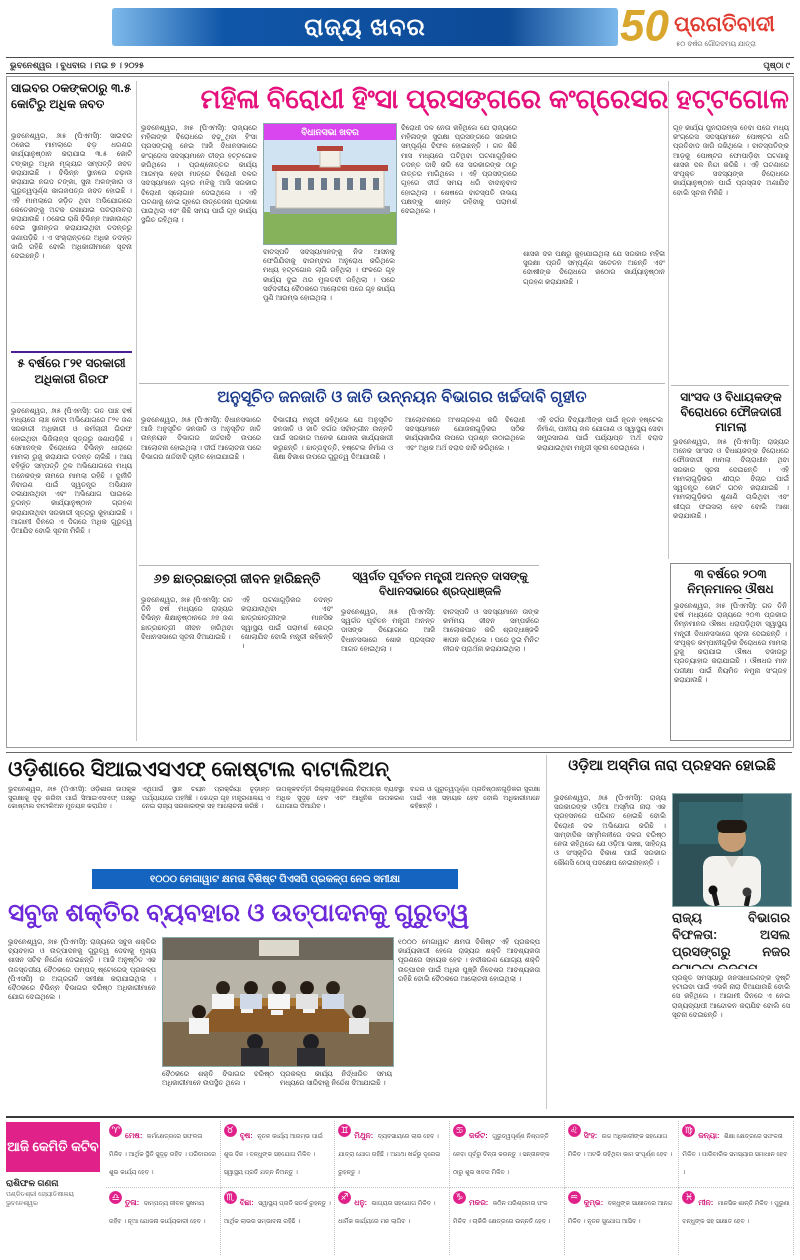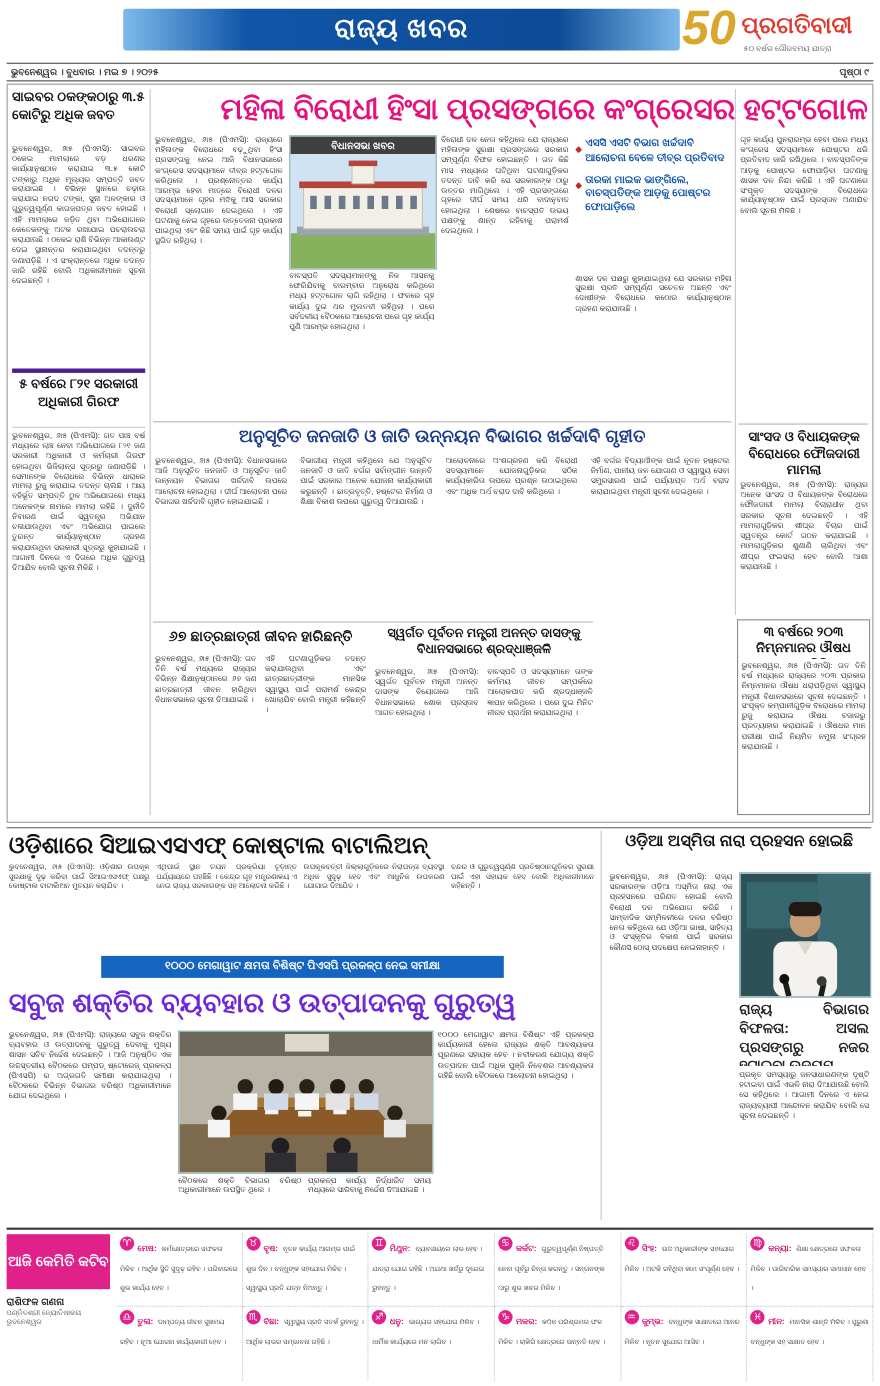"ବିଧାନସଭା ଖବର" .tag-bar { background: #404040 -> #d946ef }
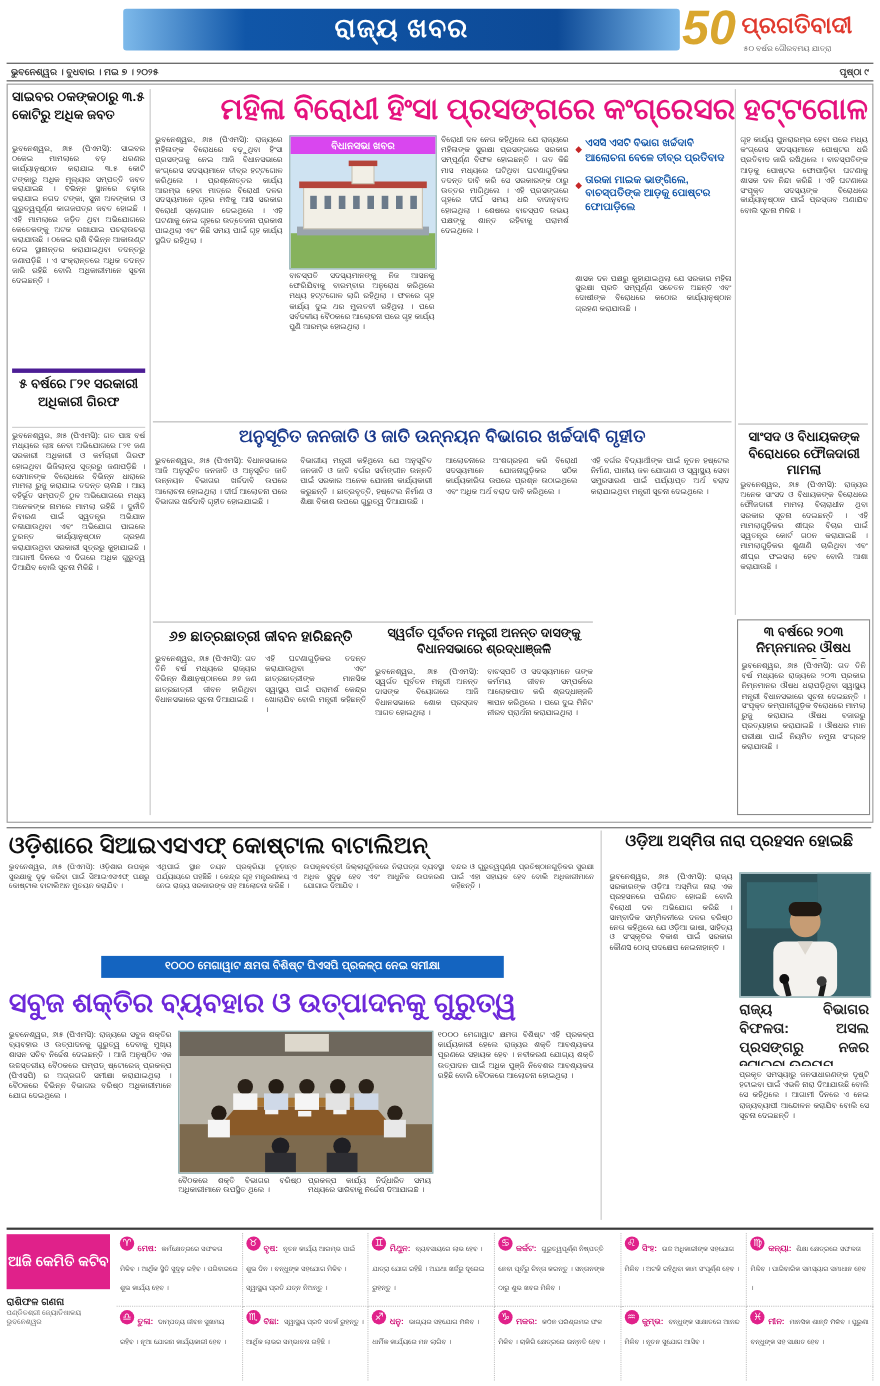"ଏସସି ଏସଟି ବିଭାଗ ଖର୍ଚ୍ଚଦାବି ଆଲୋଚନା" div.abs { html: <div> <div> <span></span> <span>ଏସସି ଏସଟି ବିଭାଗ ଖର୍ଚ୍ଚଦାବି ଆଲୋଚନା ବେଳେ ତୀବ୍ର ପ୍ରତିବାଦ</span> </div> <div> <span></span> <span>ତାରକା ମାଇକ ଭାଙ୍ଗିଲେ, ବାଚସ୍ପତିଙ୍କ ଆଡ଼କୁ ପୋଷ୍ଟର ଫୋପାଡ଼ିଲେ</span> </div> </div> -> none }
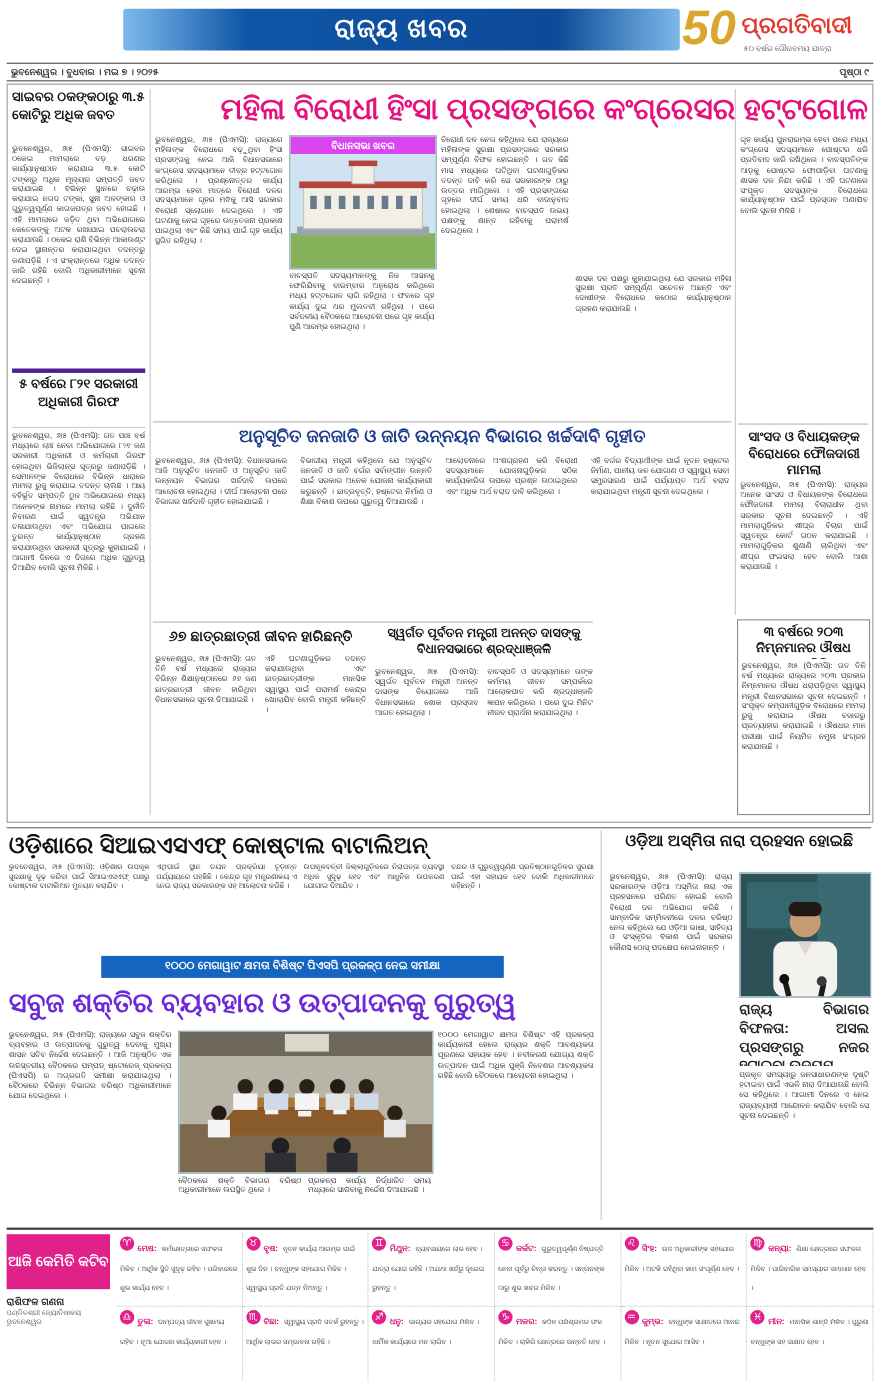"୫ ବର୍ଷରେ ୮୨୧ ସରକାରୀ ଅଧିକାରୀ" div.hl { border-top: 4px solid #4c1d95 -> 2px solid #4c1d95; margin-top: 4px -> 20px }
